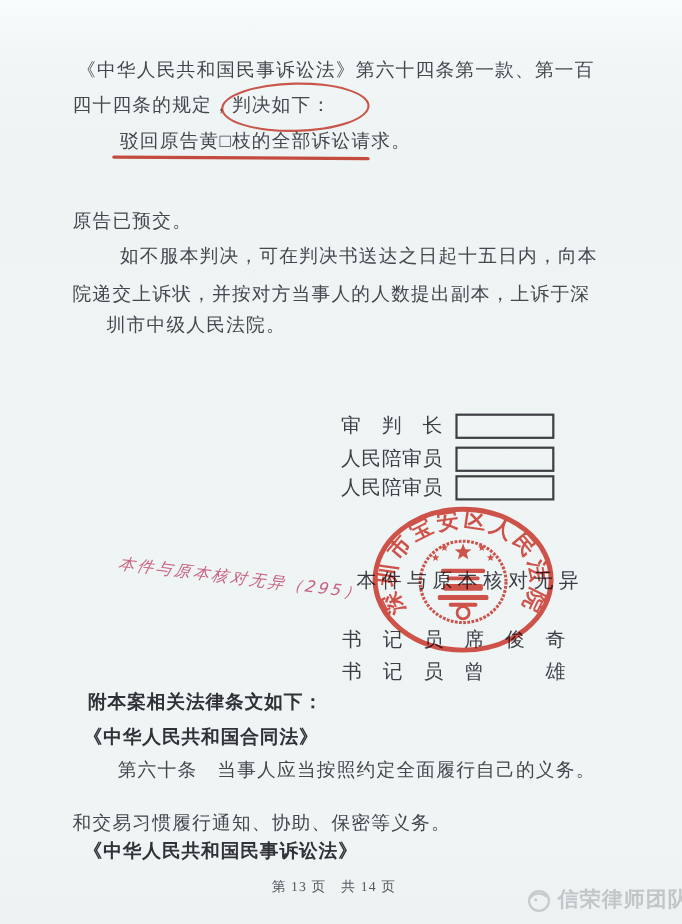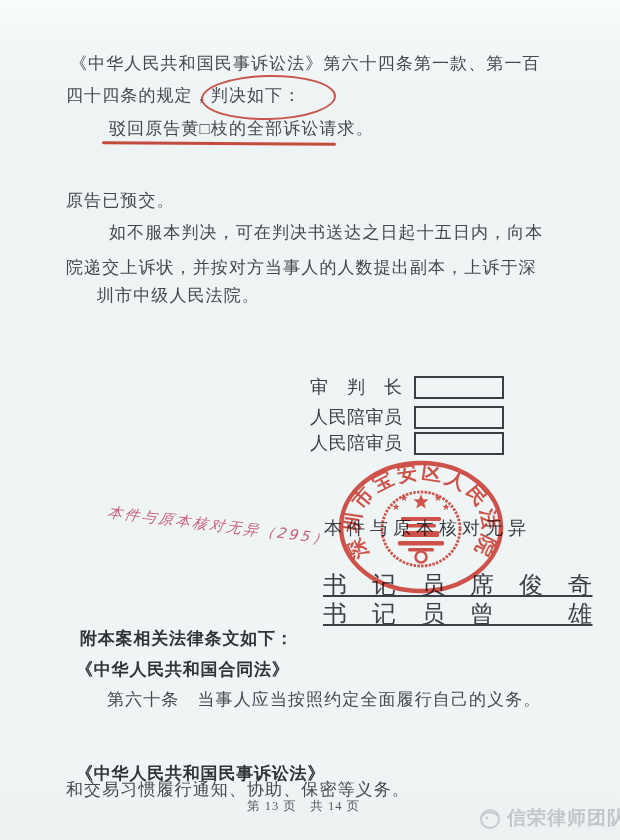"书 记 员 席 俊" .clerk { font-size: 24px -> 18px; left: 323px -> 311px; text-decoration: underline -> none }
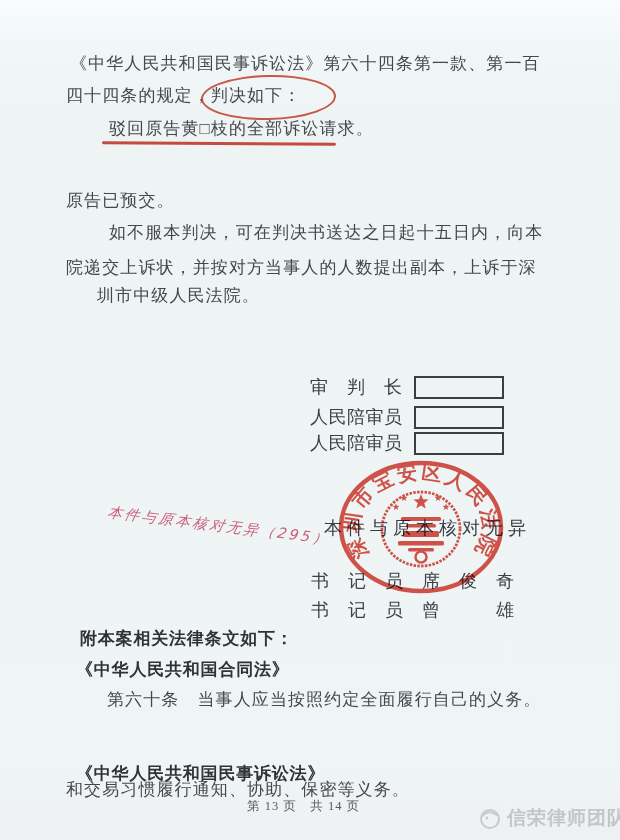"和交易习惯履行通知、协助、保密等义务。" div.bl { margin-top: 41px -> none }
